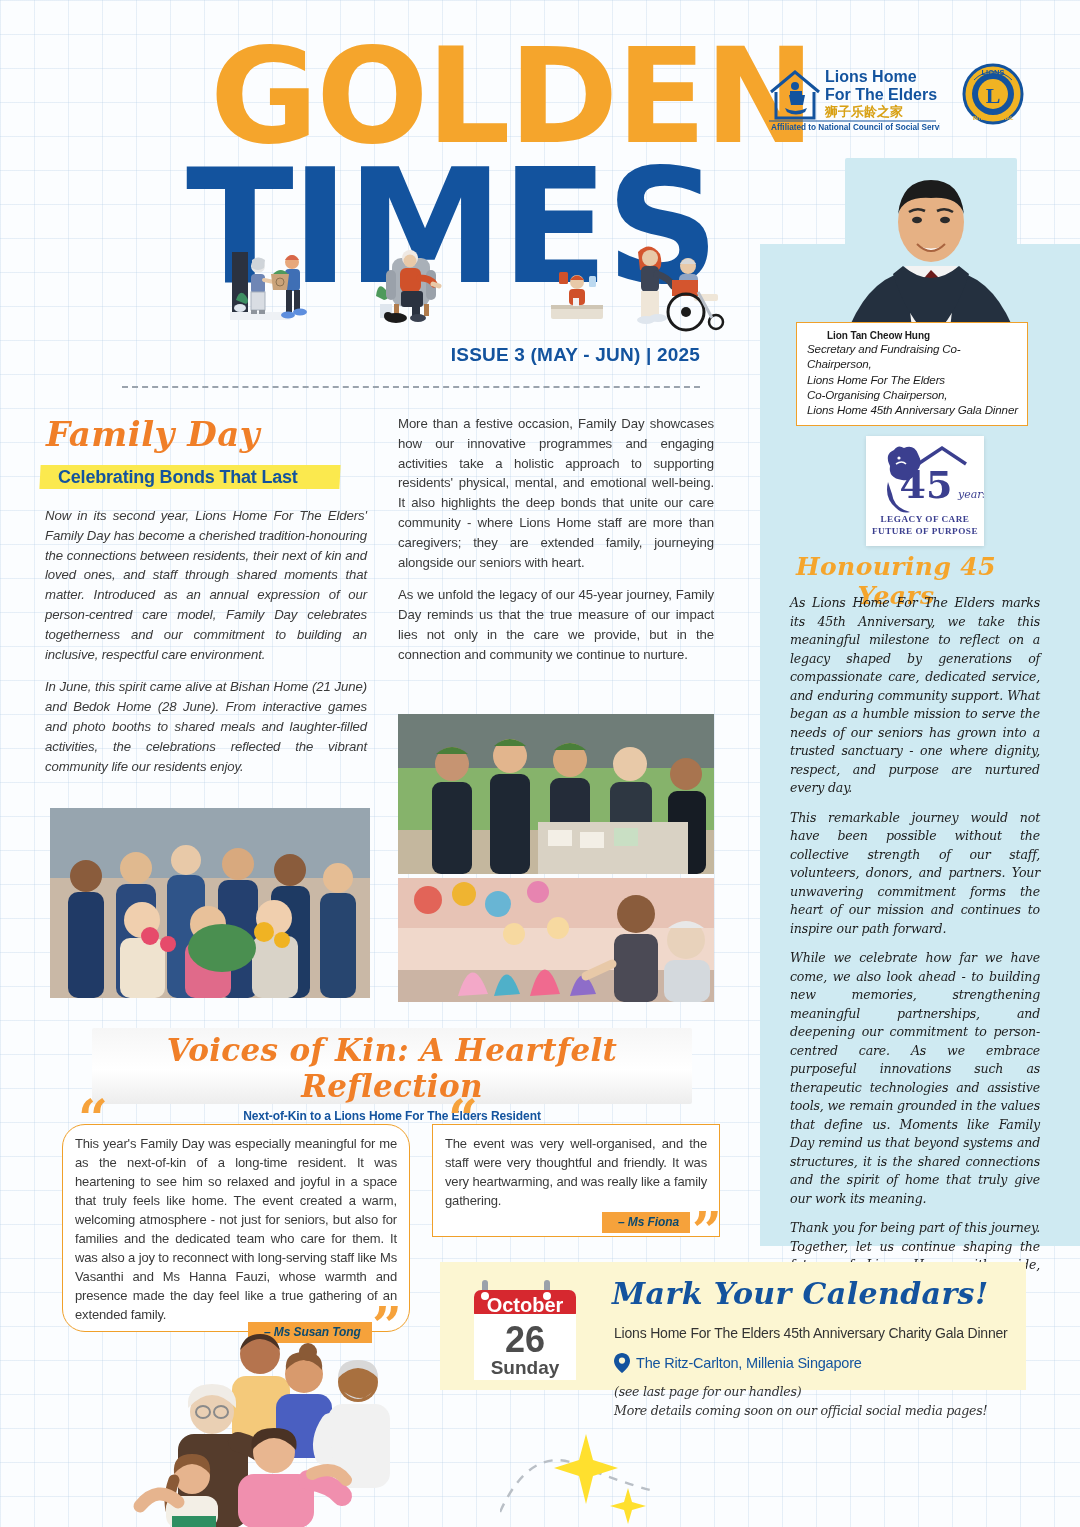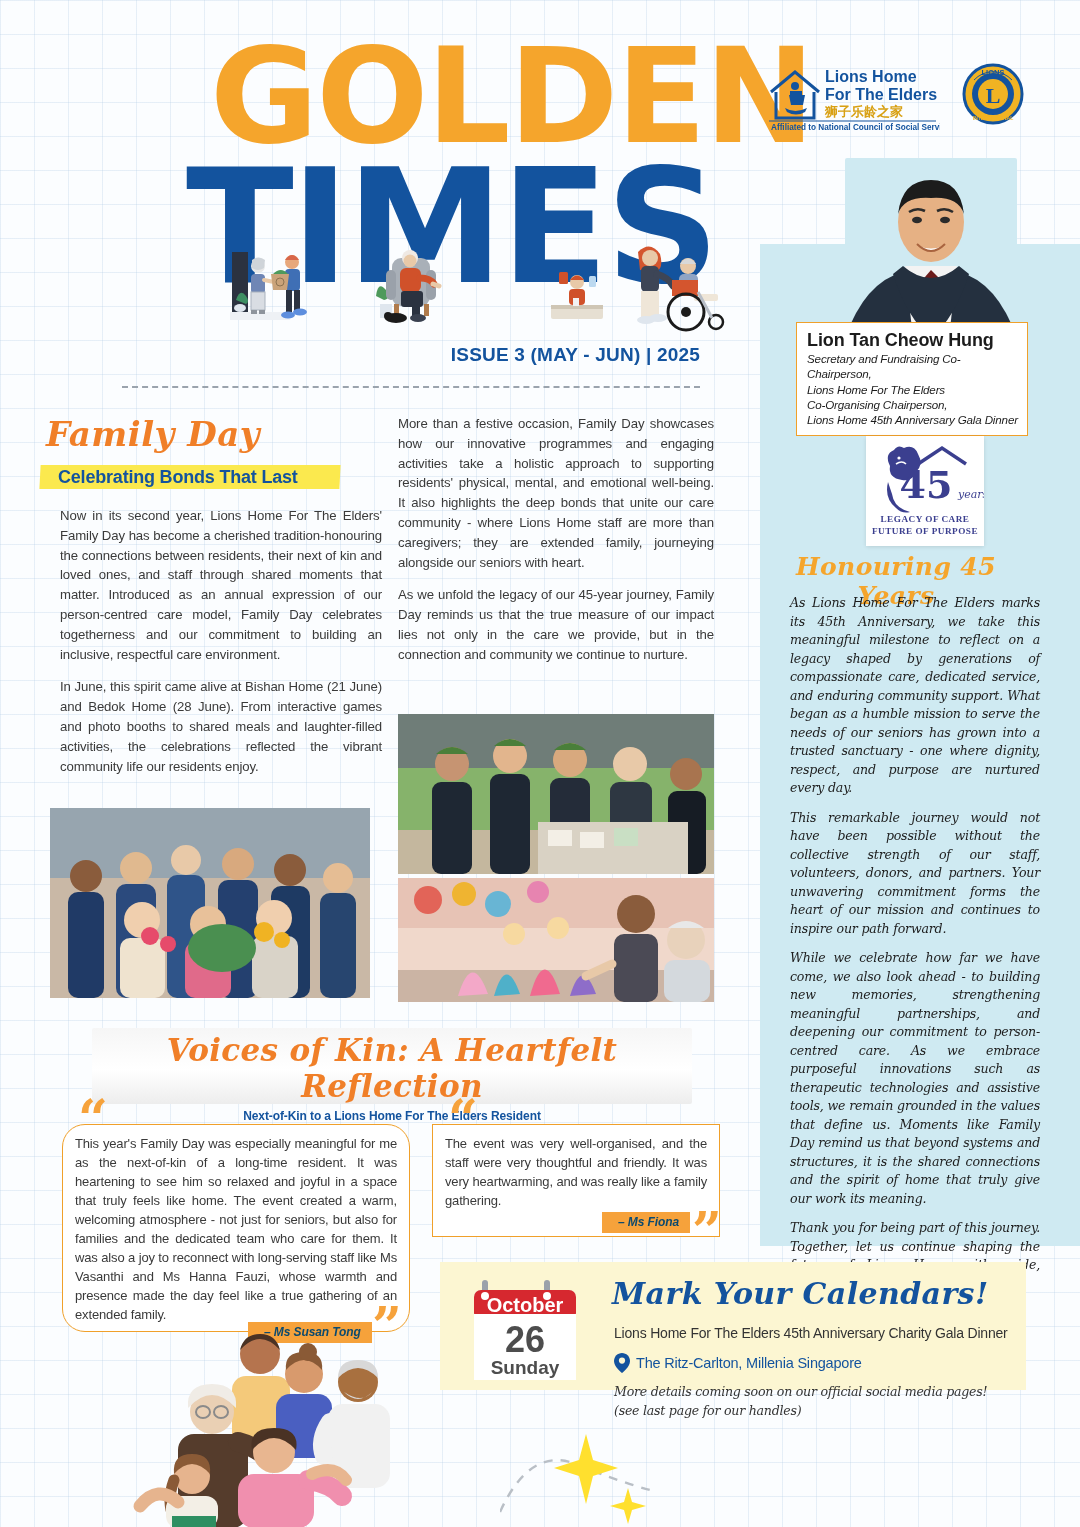"Lion Tan Cheow Hung" .name-box .nm { font-size: 18px -> 10px; margin-left: none -> 20px }
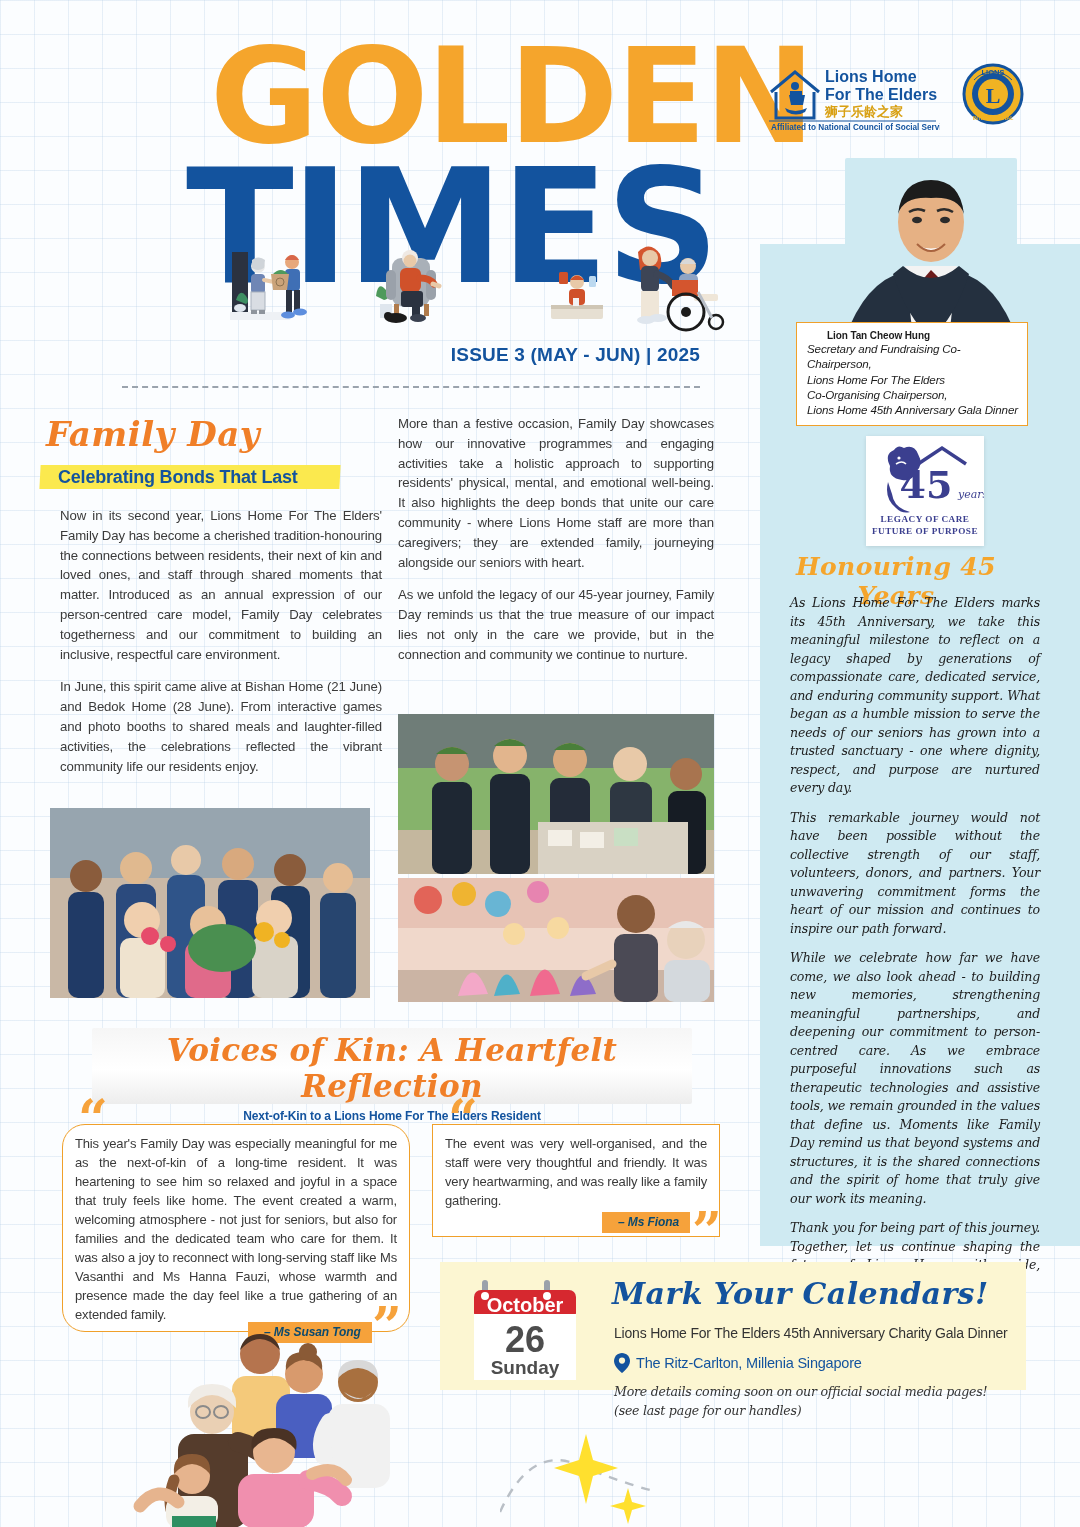"Now in its second year," .col-left { font-style: none -> italic; left: 60px -> 45px }
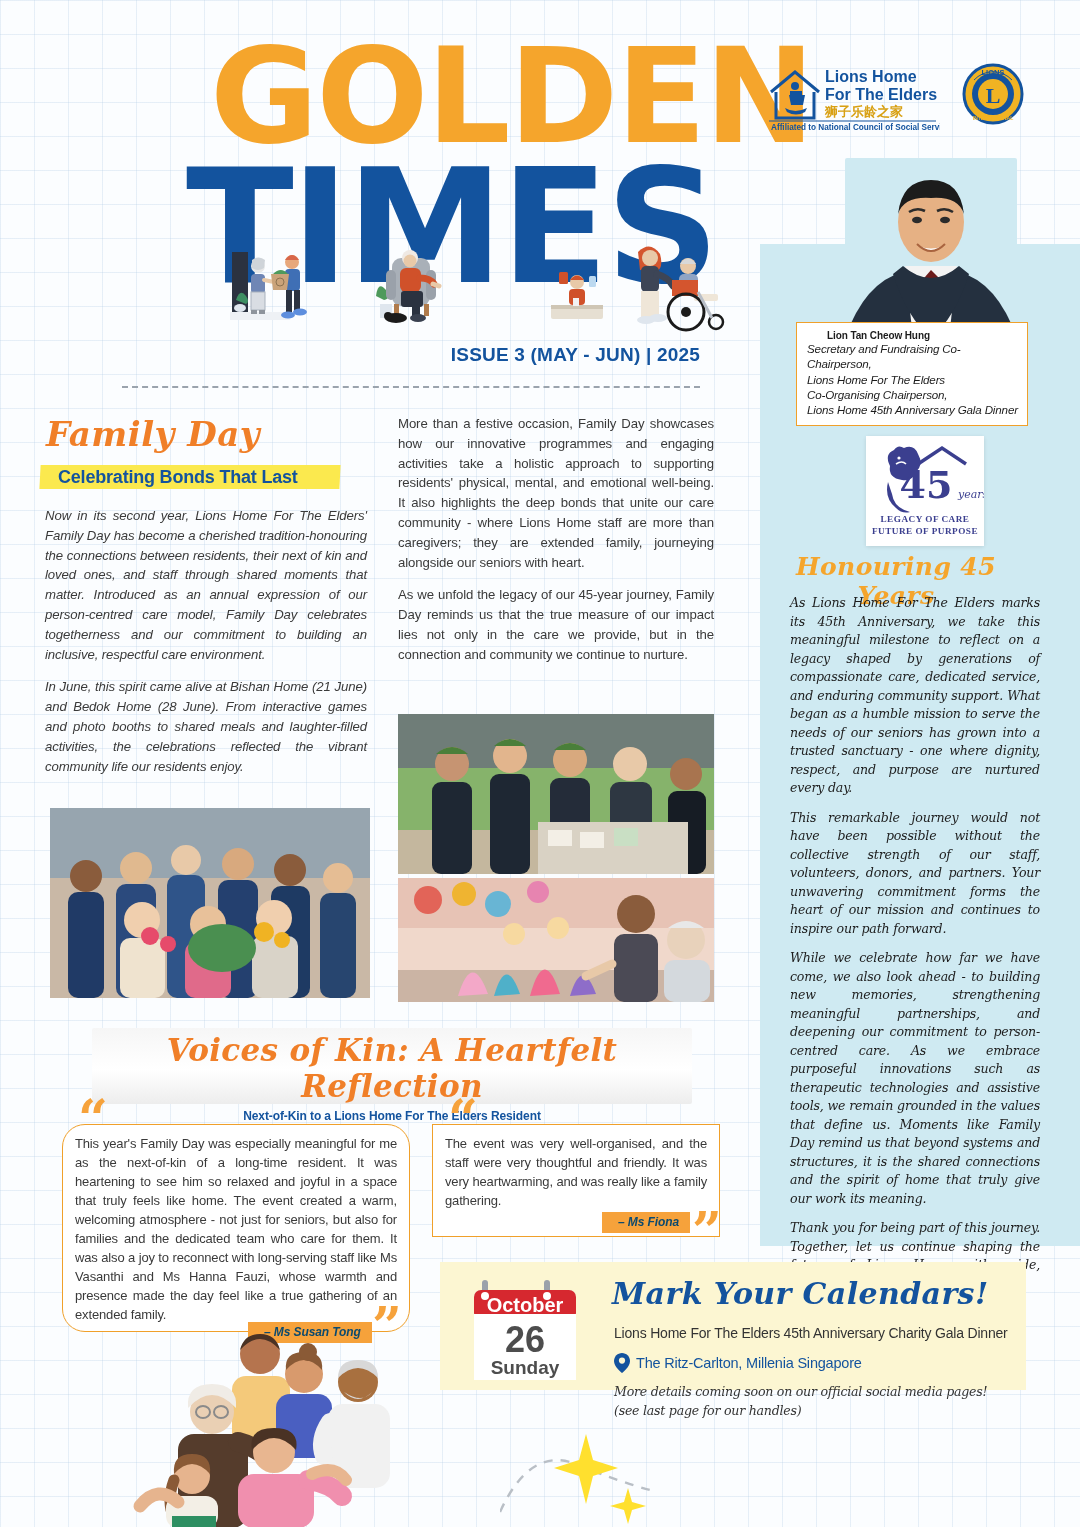"More details coming soon on" div { order: before "(see last page for our" -> after "(see last page for our" }
